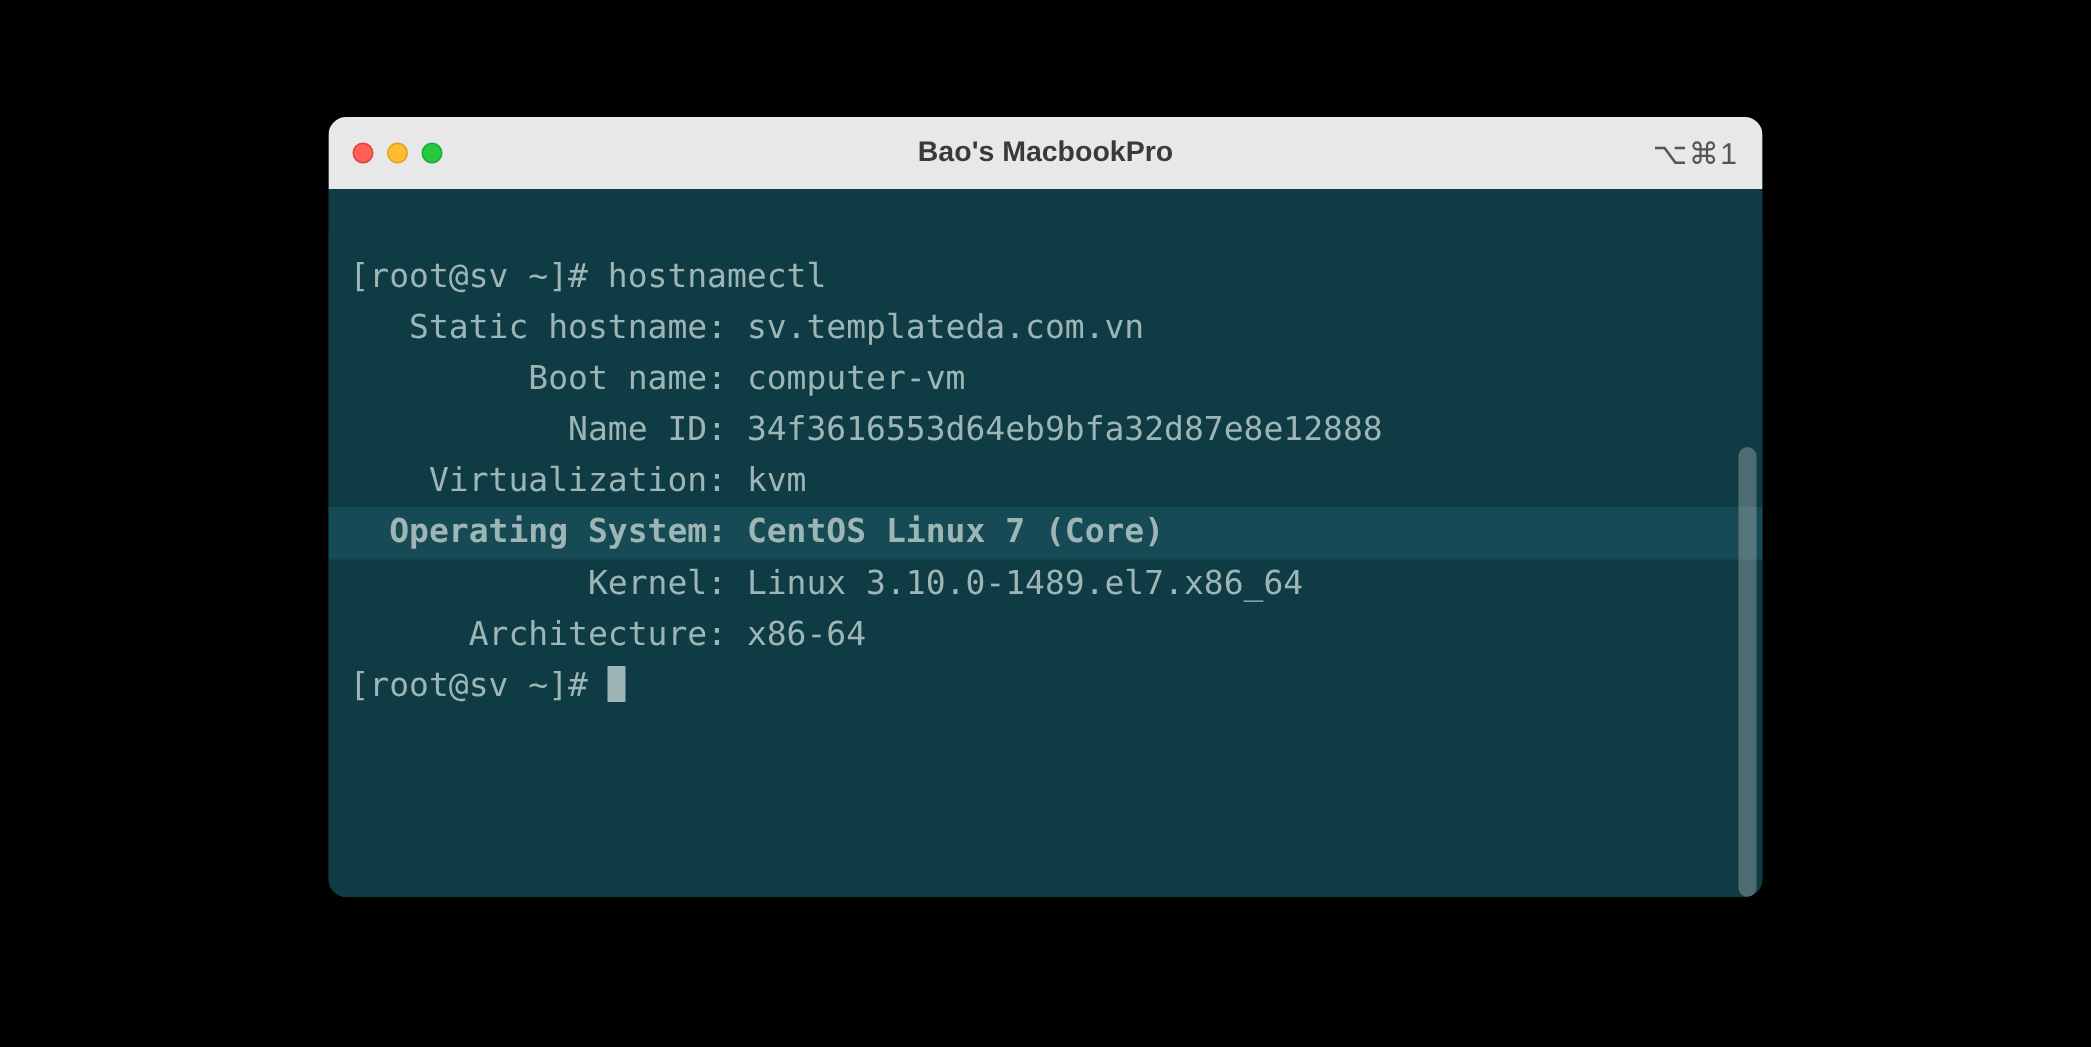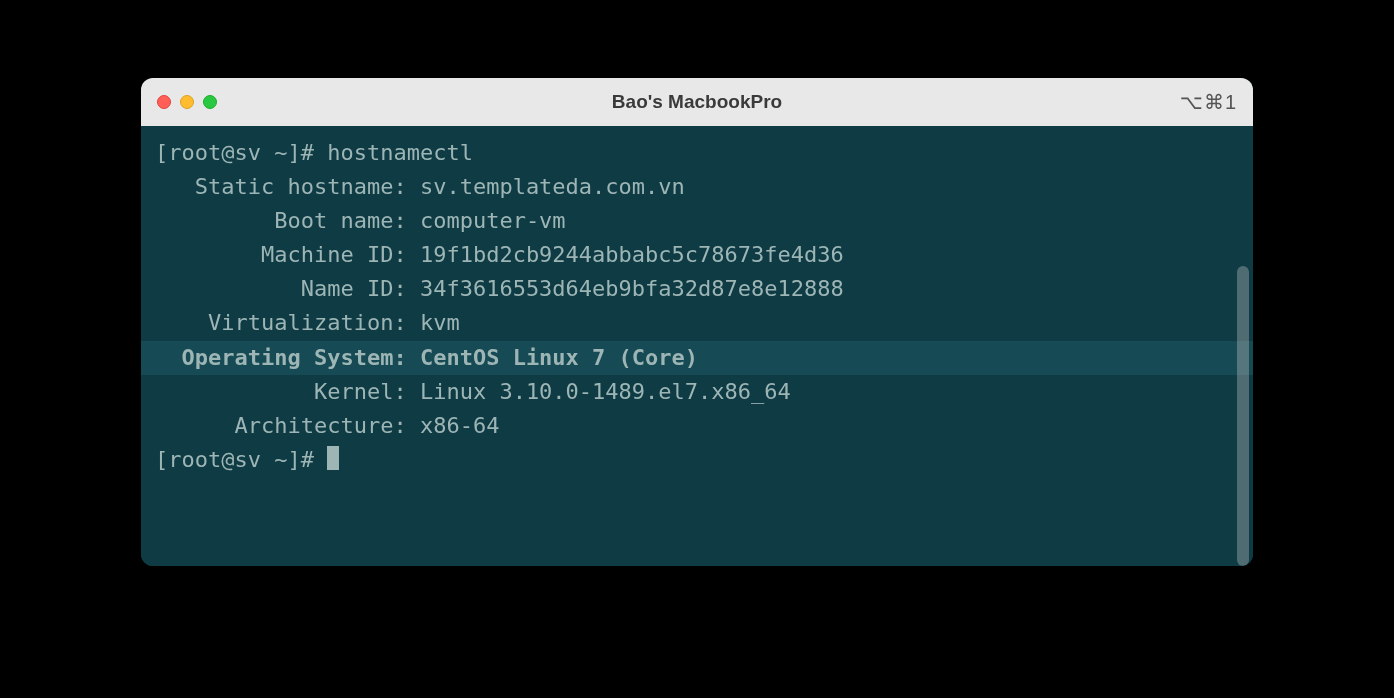"Bao's MacbookPro" .terminal-window { width: 1112px -> 956px }
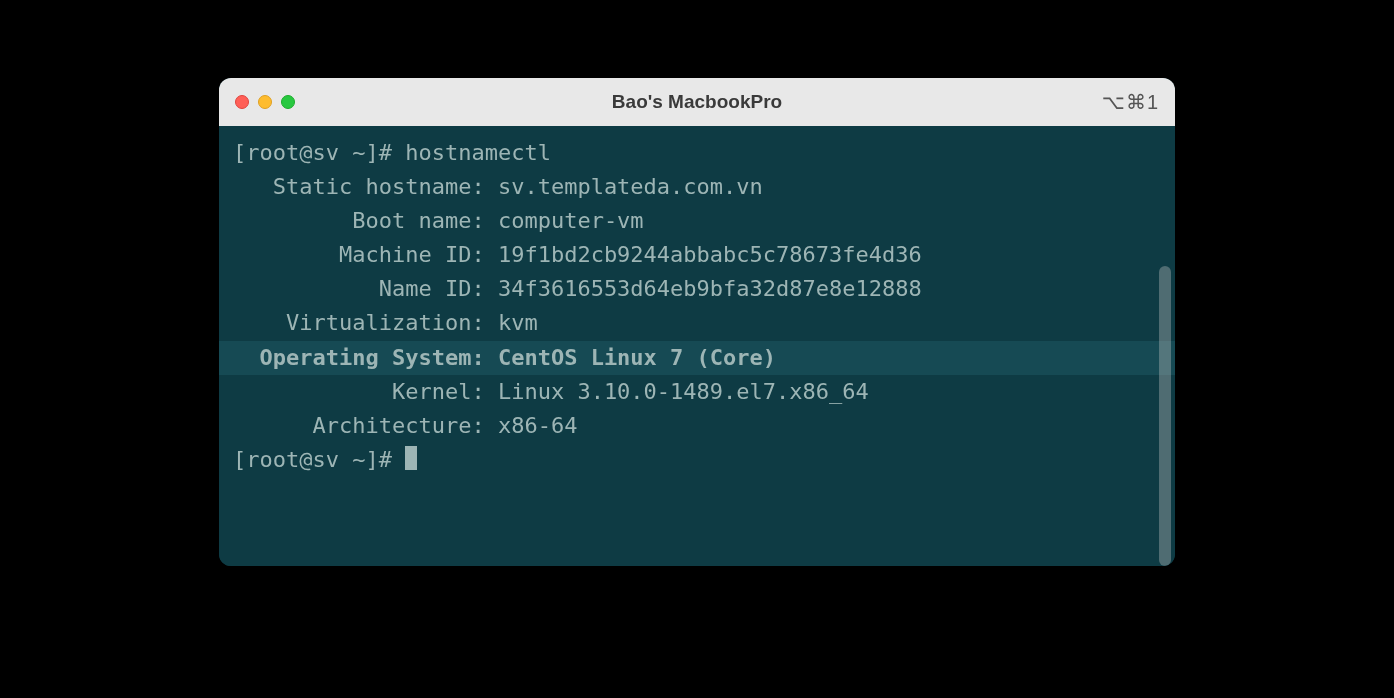"[root@sv ~]# hostnamectl" .terminal-body { margin-top: none -> 32px }
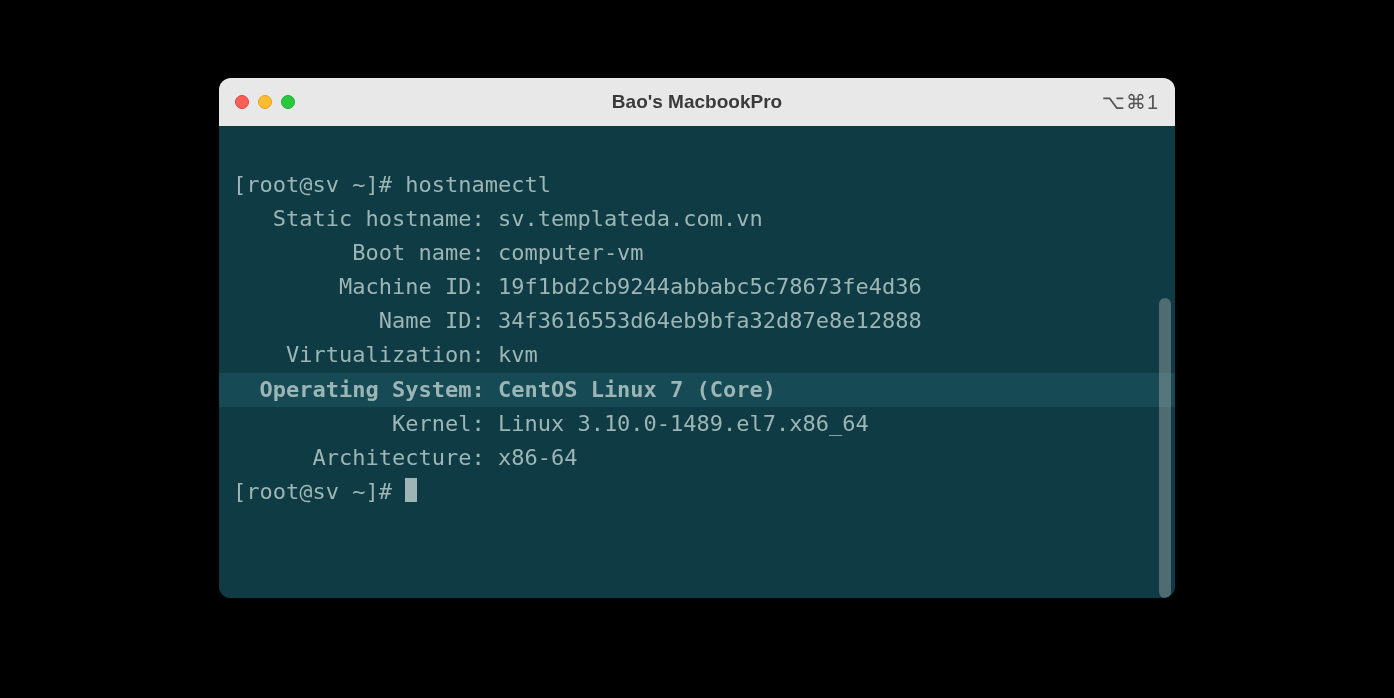"Machine ID:" div.term-line { html: <div><span> Machine ID:</span><span> 19f1bd2cb9244abbabc5c78673fe4d36</span></div> -> none }
